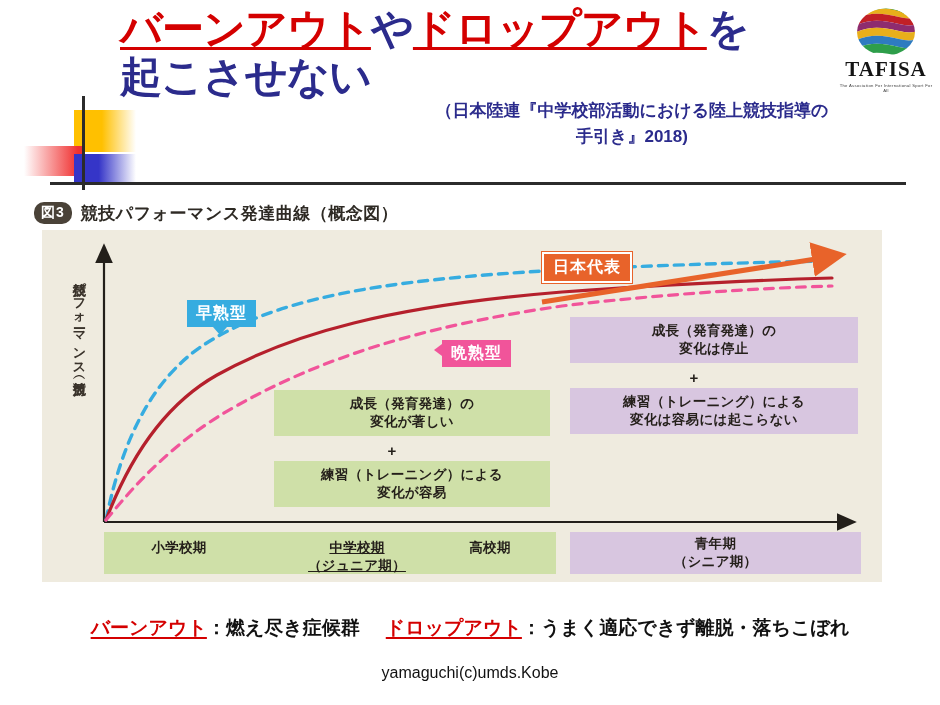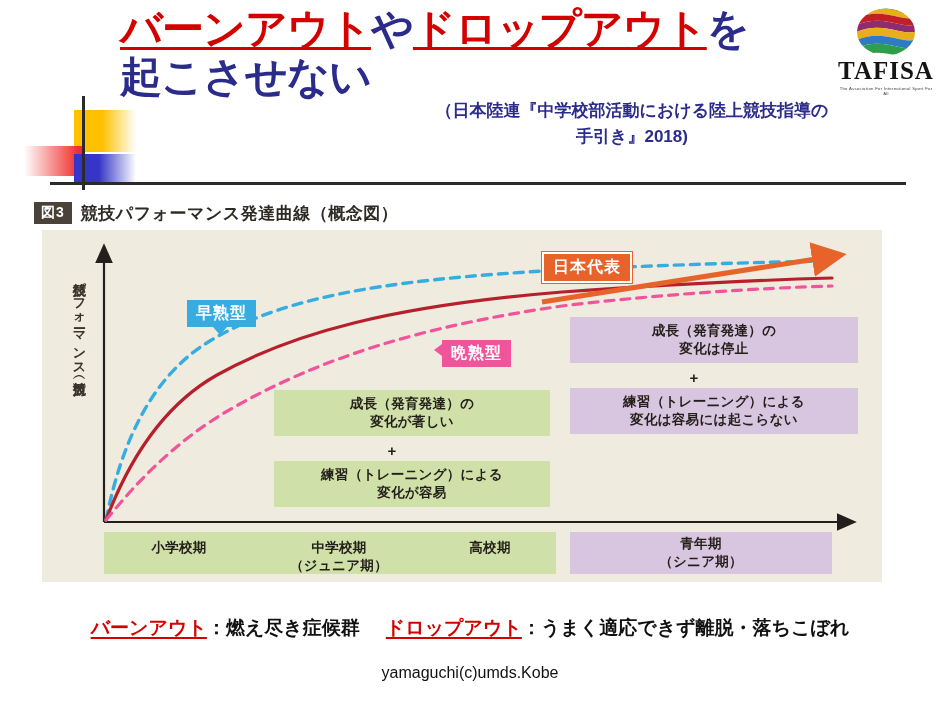"TAFISA" #logo .logo-word { font-size: 25px -> 21px }
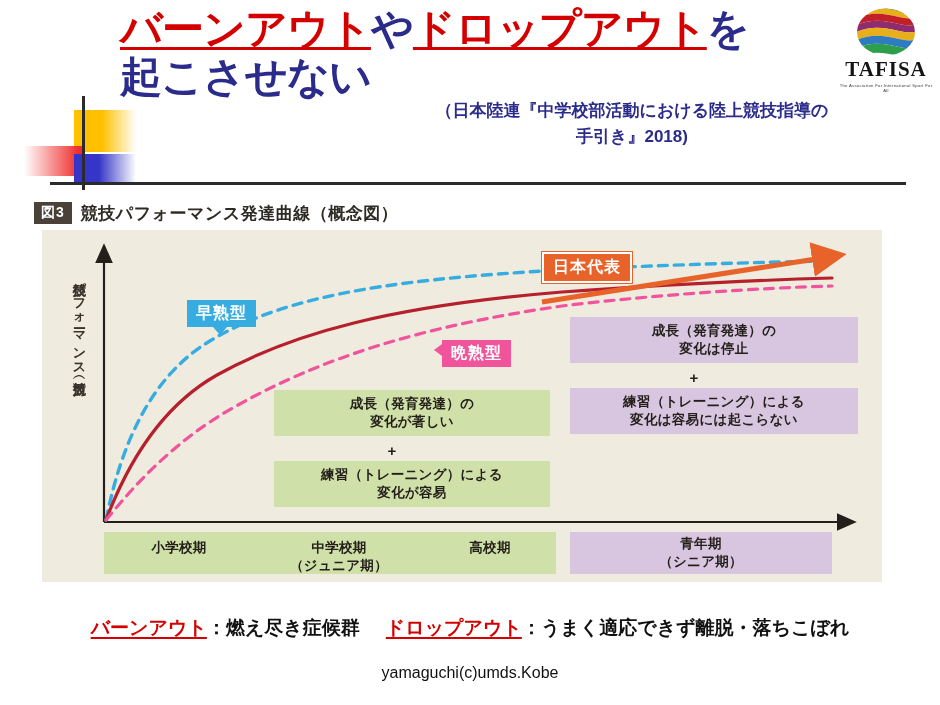"図3" #fig-badge { border-radius: none -> 10px }
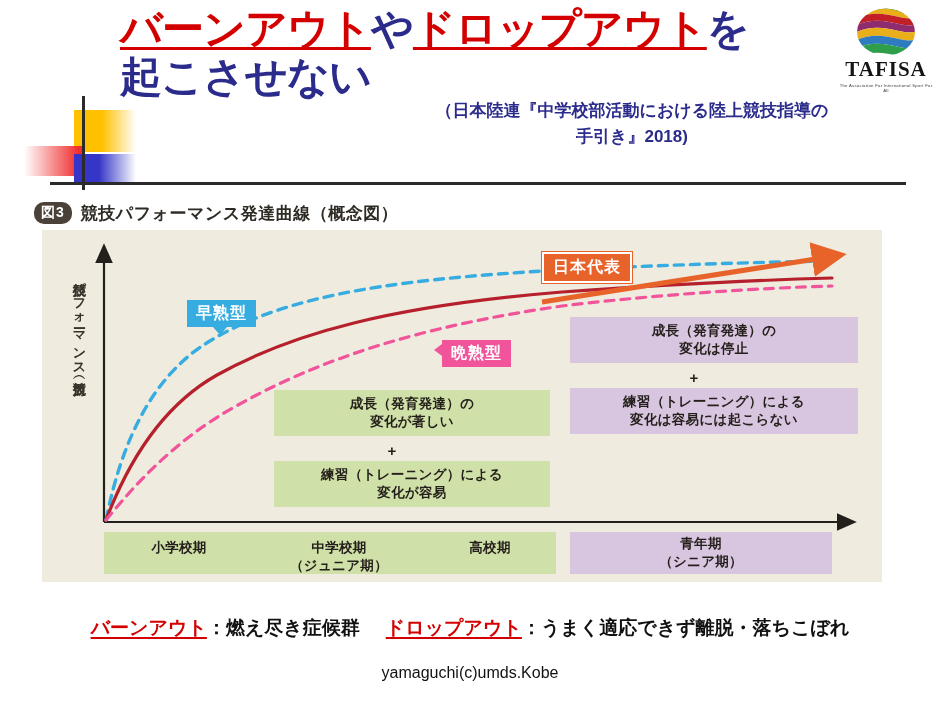"中学校期" #pbc2 { left: 150px -> 168px; text-decoration: none -> underline }
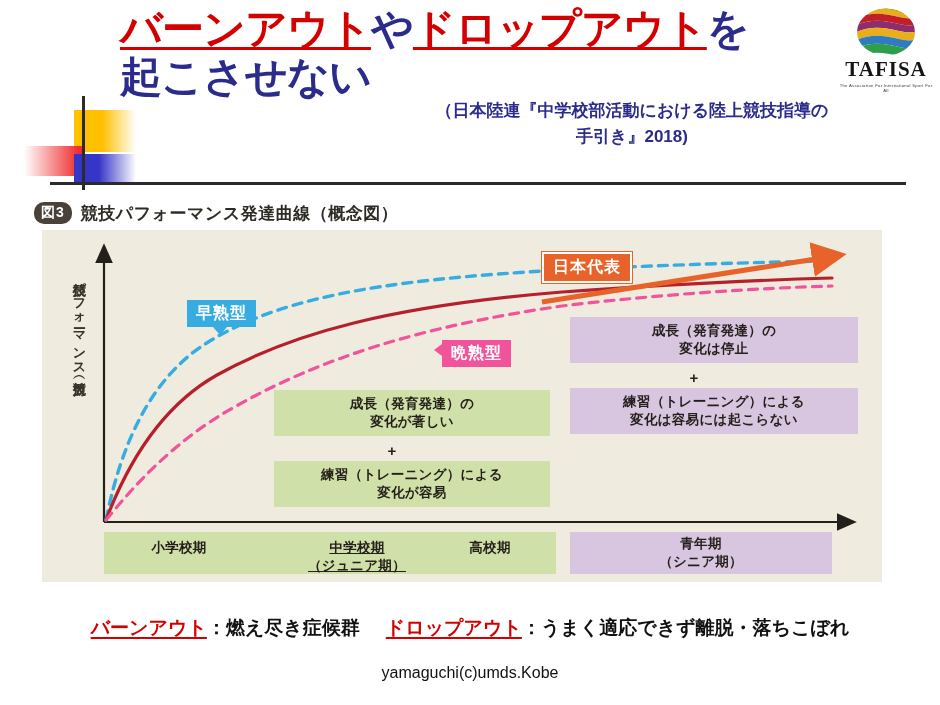"青年期" #pb-purple { width: 262px -> 291px }
